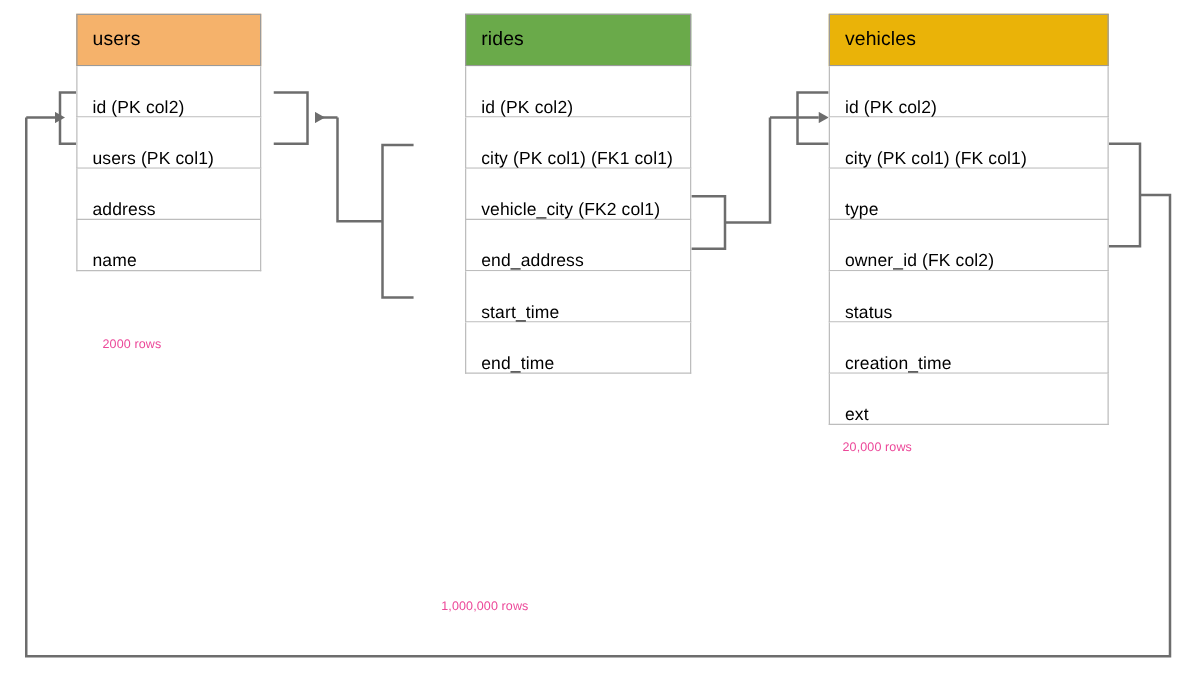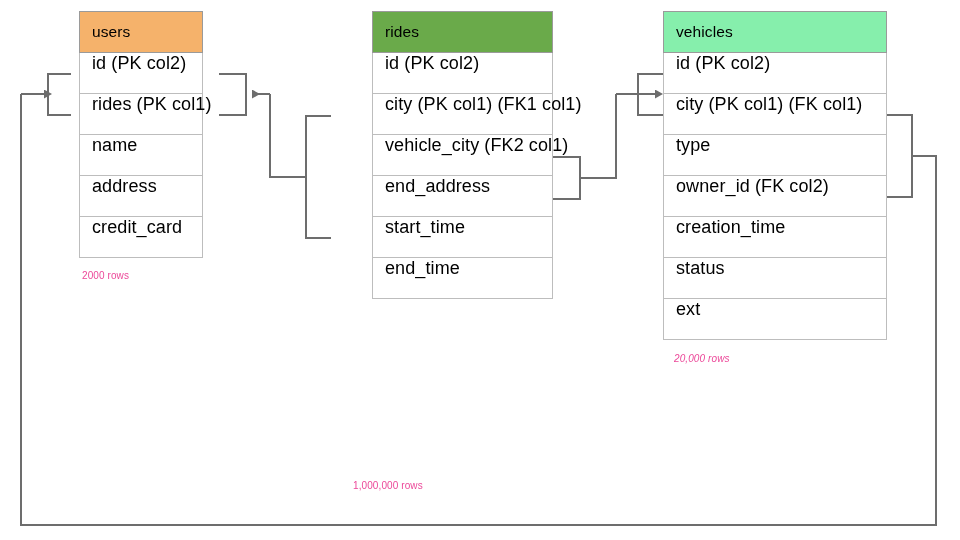"users" div.entity { left: 79px -> 61px; width: 124px -> 148px }
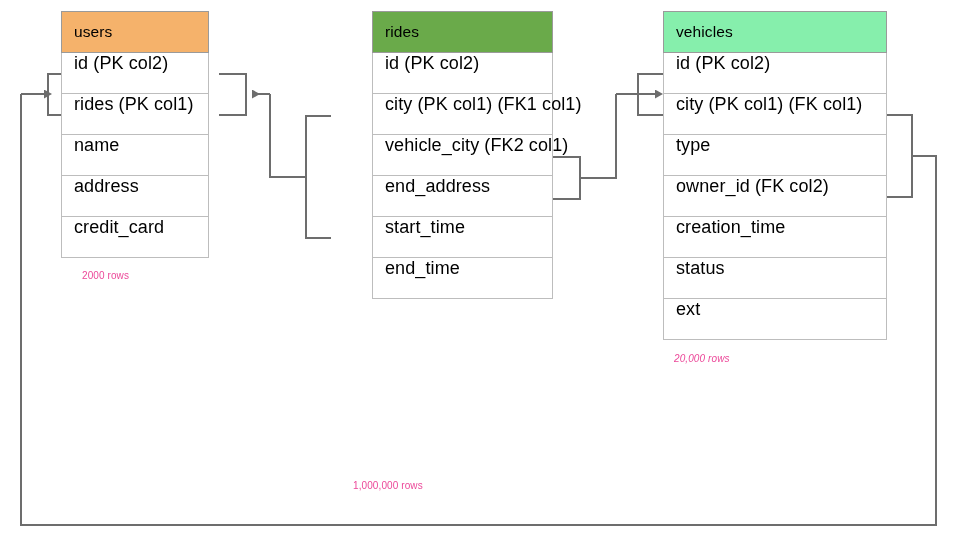"vehicles" div.entity-header { background: #86efac -> #eab308 }
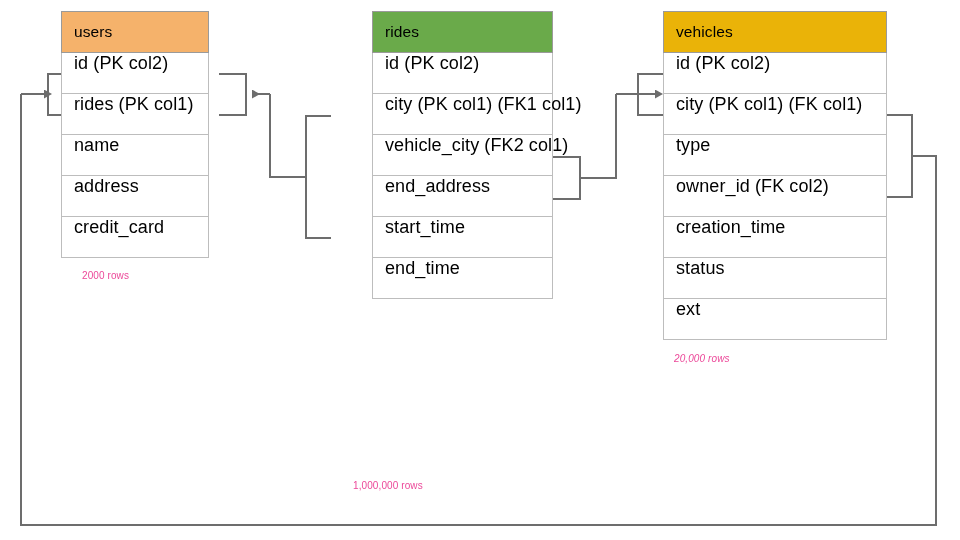"id (PK col2)" .entity-field { align-items: flex-start -> flex-end; font-size: 18px -> 14px }
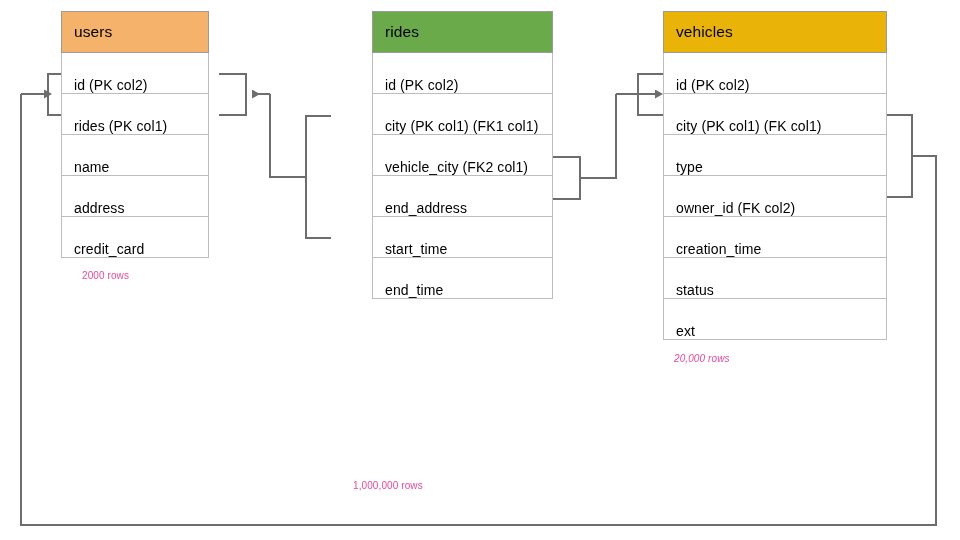"rides (PK col1)" span { text: rides -> users }
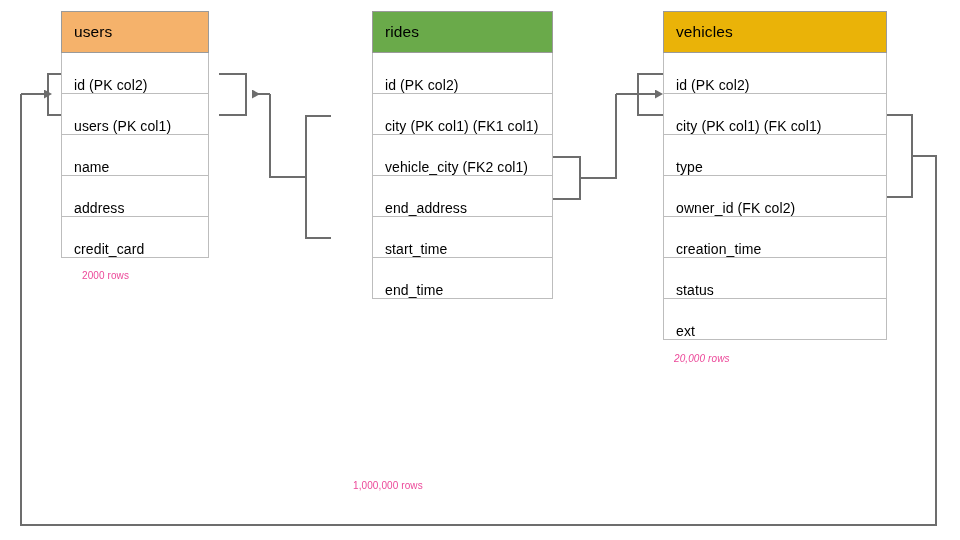"name" div.entity-field { order: before "address" -> after "address" }
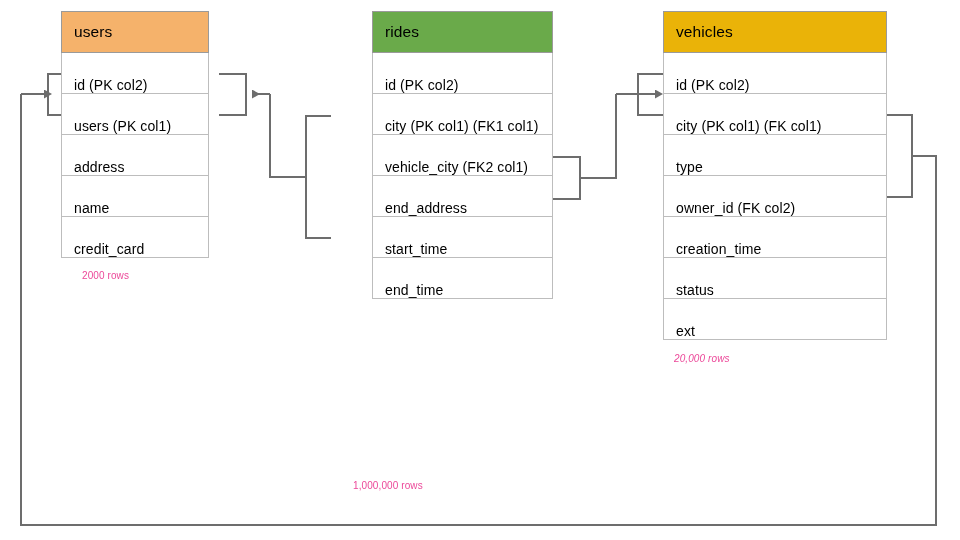"credit_card" div.entity-field { html: <div> <span>credit_card</span> </div> -> none }
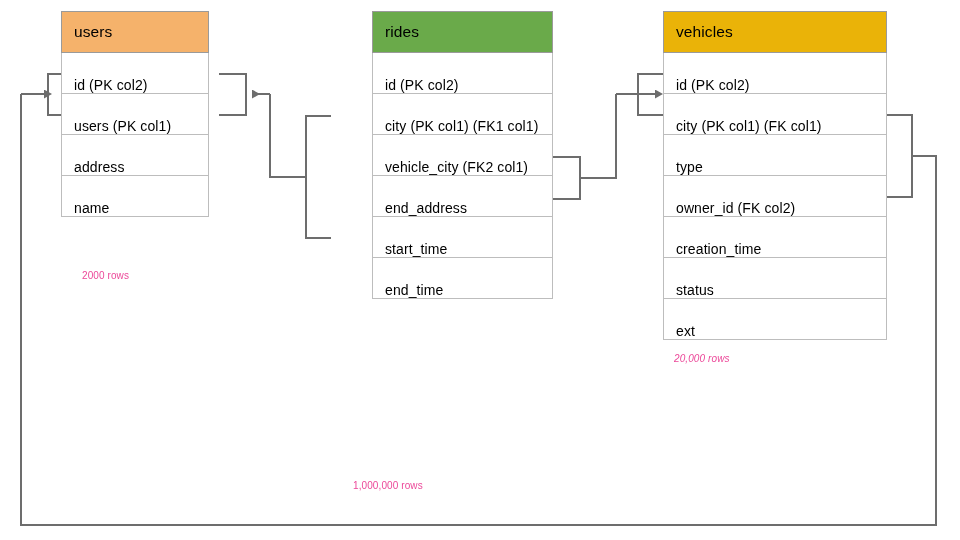"creation_time" div.entity-field { order: before "status" -> after "status" }
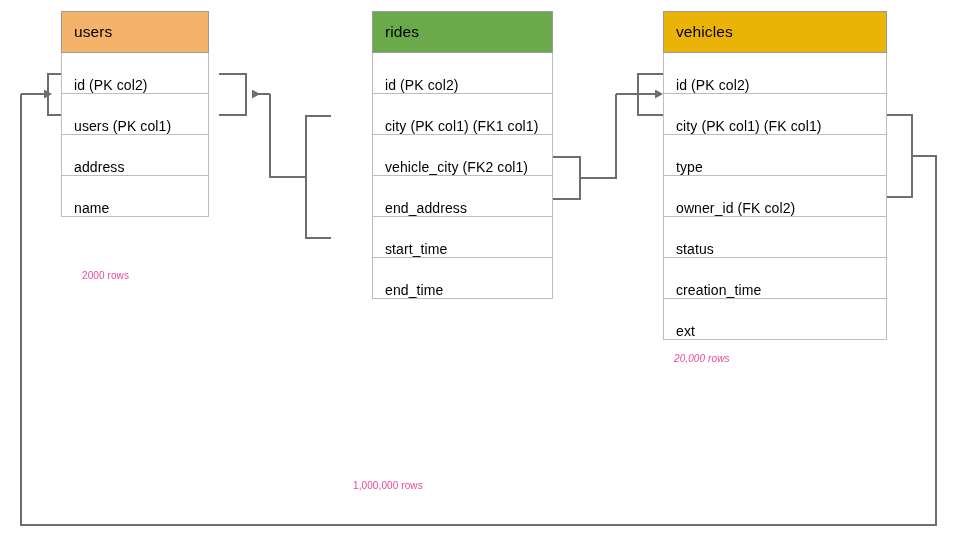"20,000 rows" div.rowcount { font-style: italic -> none }
